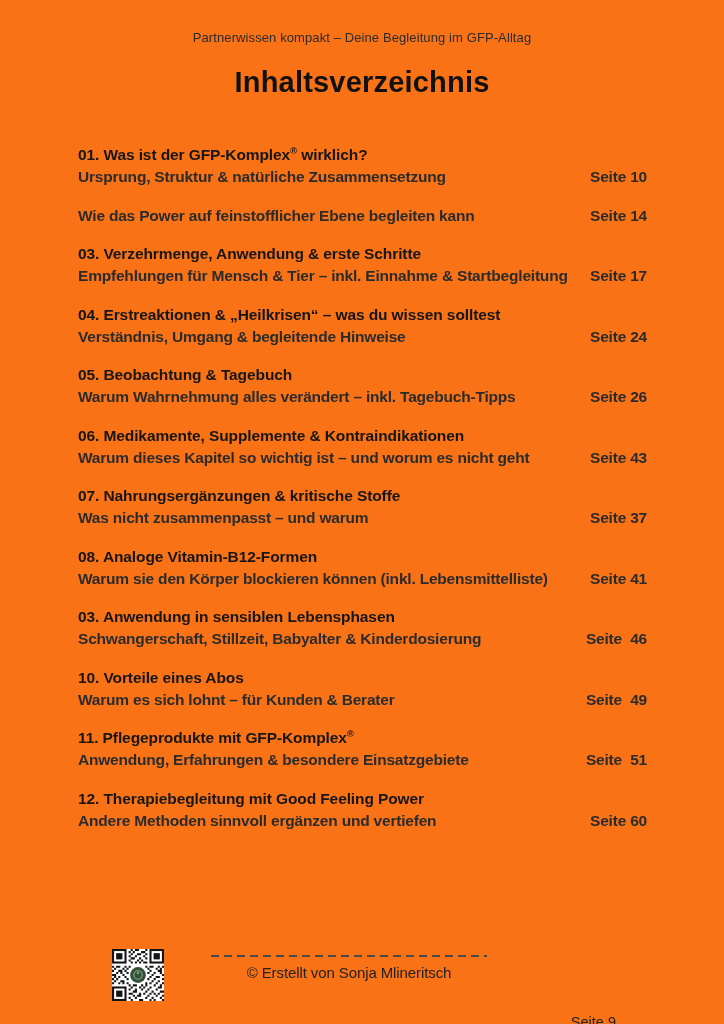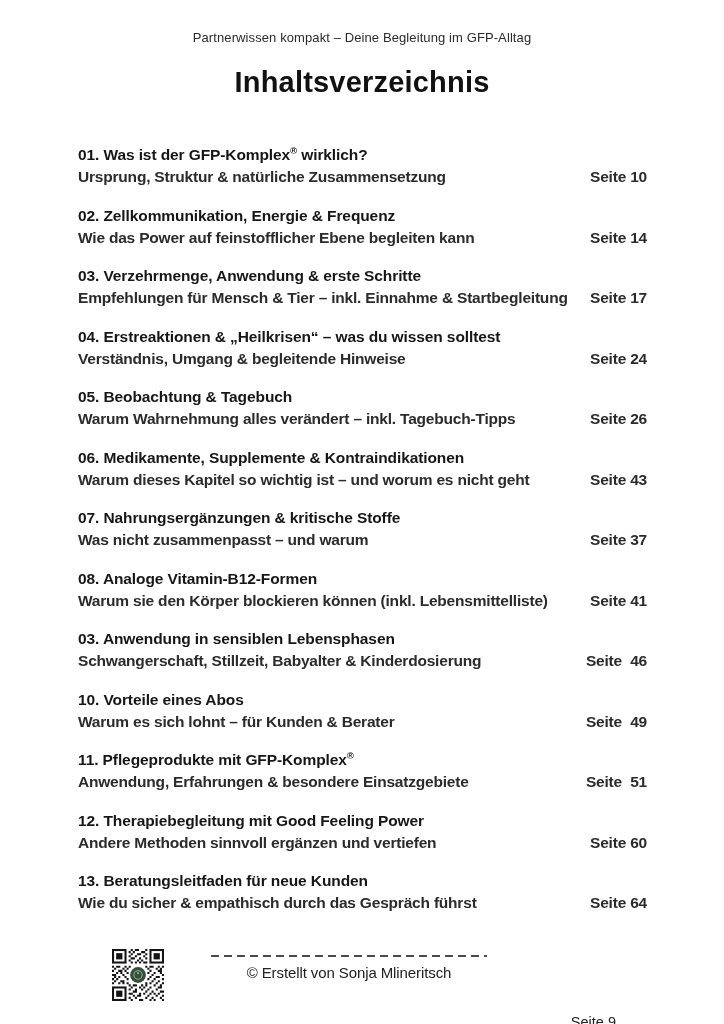"Partnerwissen kompakt – Deine Begleitung" .page { background: #ffffff -> #f97316 }
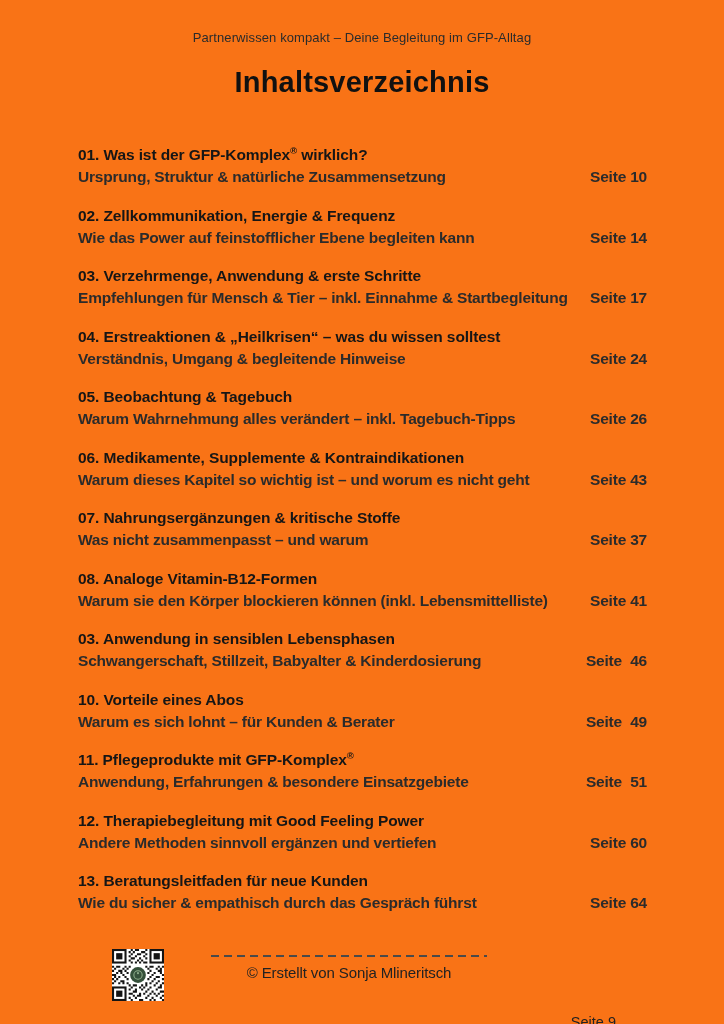"02. Zellkommunikation, Energie &" div.toc-title { html: <div>02. Zellkommunikation, Energie &amp; Frequenz</div> -> none }
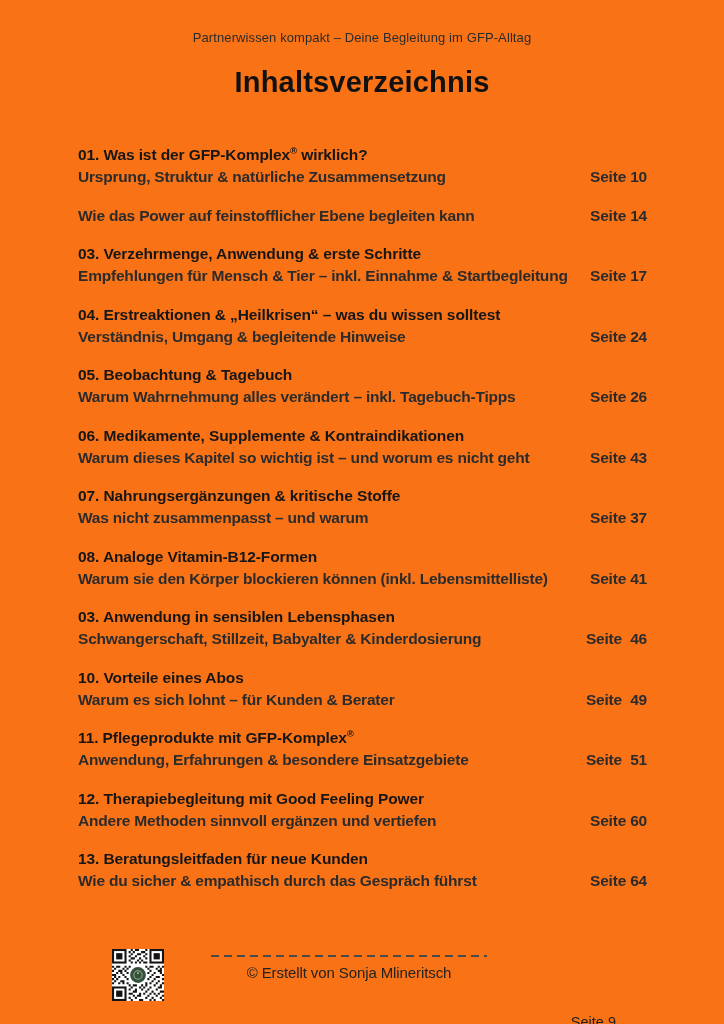"13. Beratungsleitfaden für neue Kunden" div.toc-entry { html: <div> <div>13. Beratungsleitfaden für neue Kunden</div> <div> <span>Wie du sicher &amp; empathisch durch das Gespräch führst</span> <span>Seite 64</span> </div> </div> -> none }
